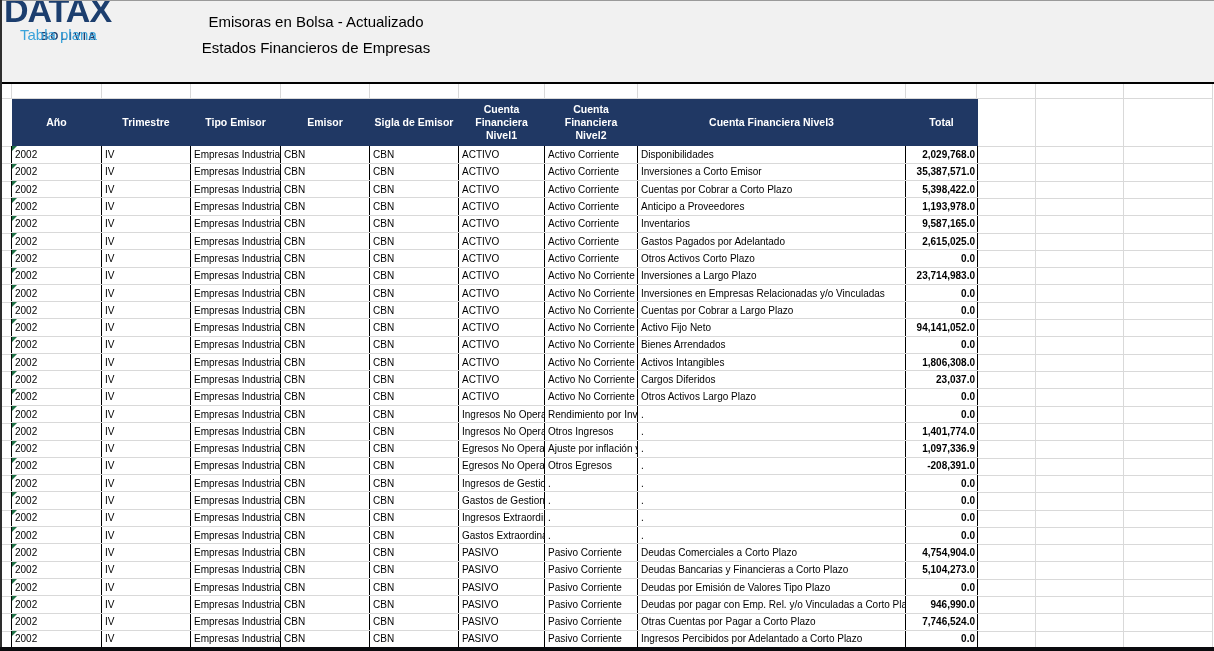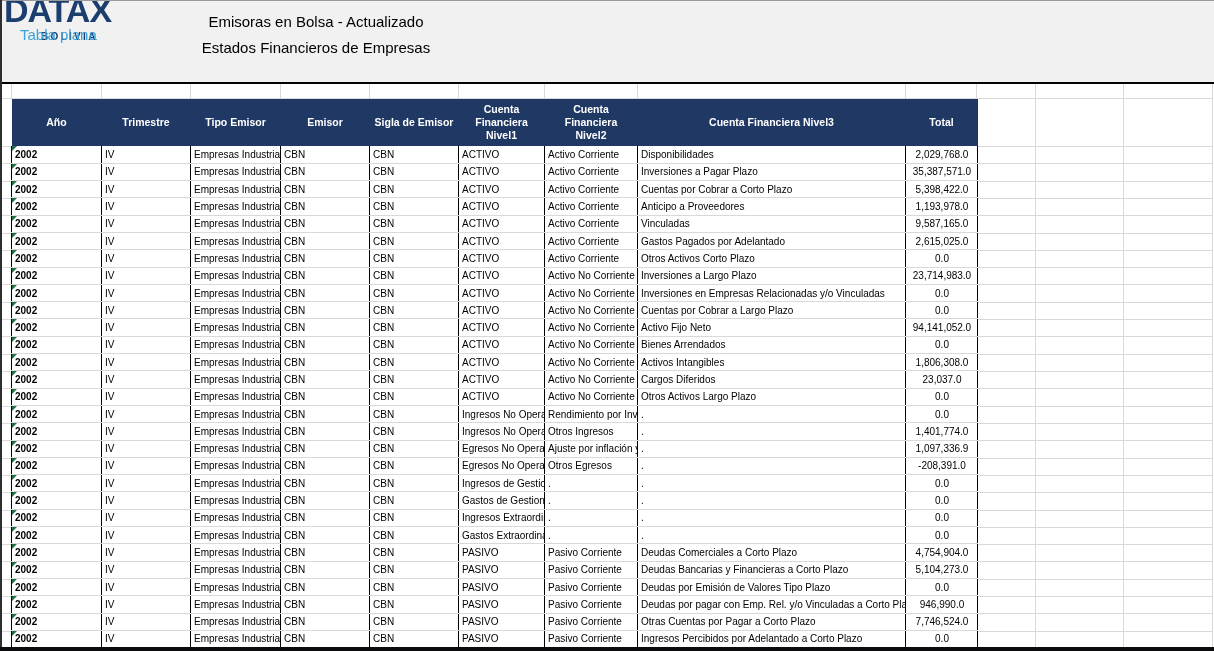"2002" table.sheet td:first-child { font-weight: bold -> none }
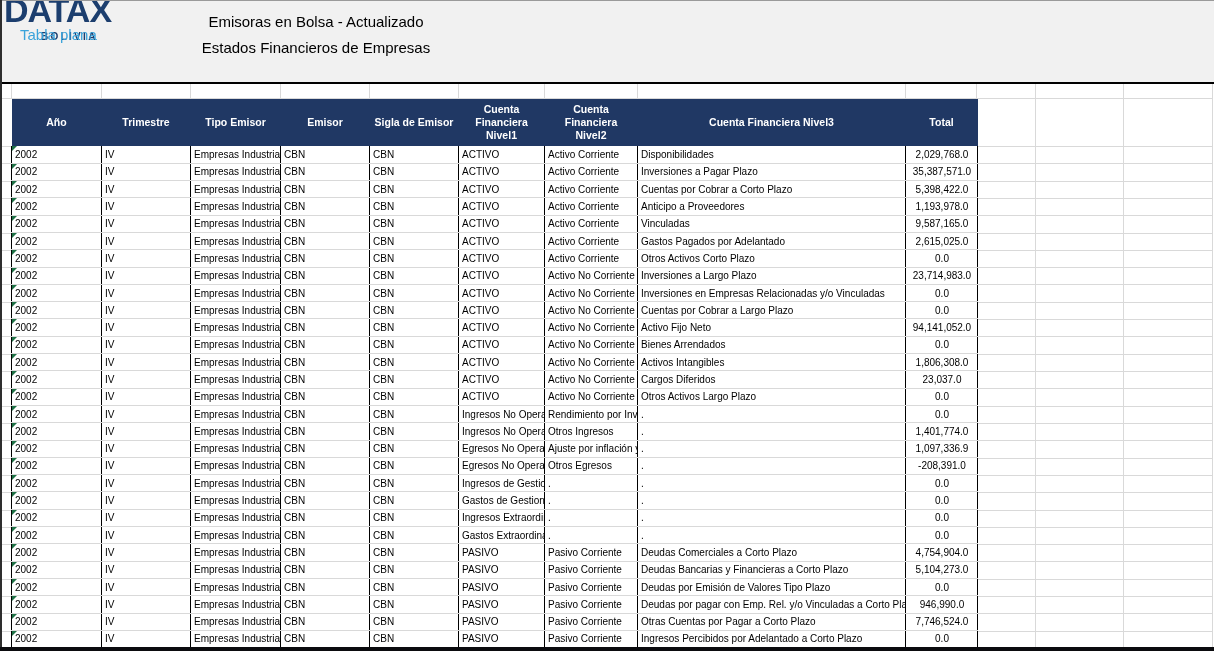"2,029,768.0" td.c-total { font-weight: none -> bold; text-align: center -> right }
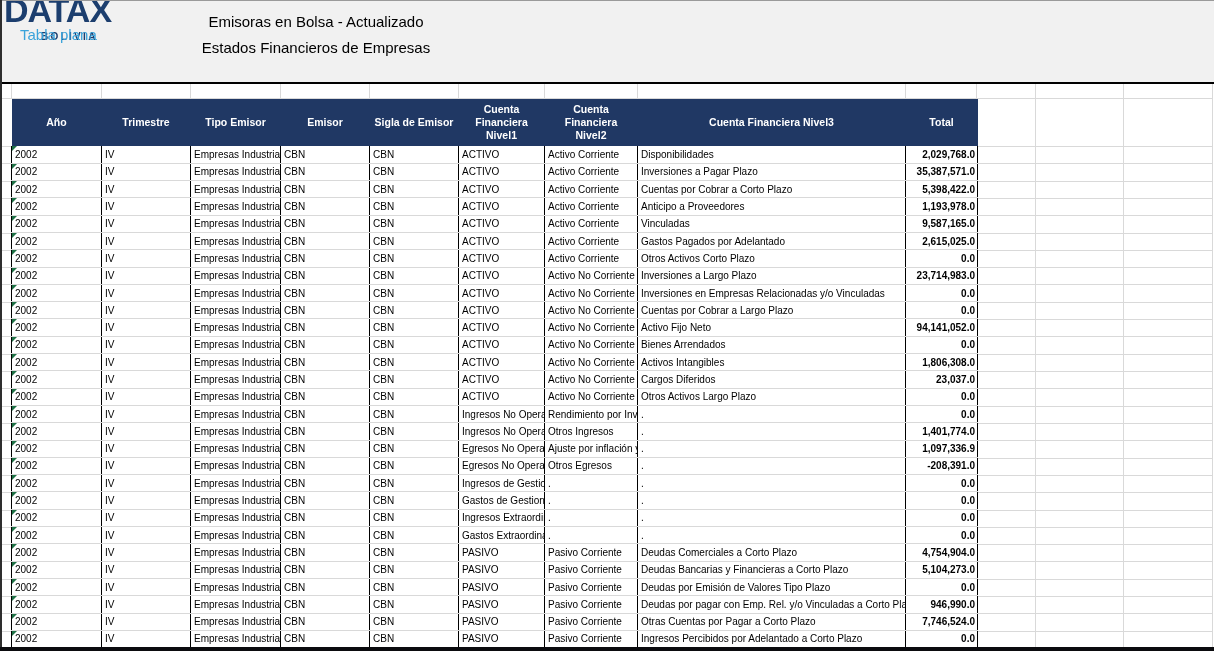"Inversiones a Pagar Plazo" span { text: Pagar Plazo -> Corto Emisor }
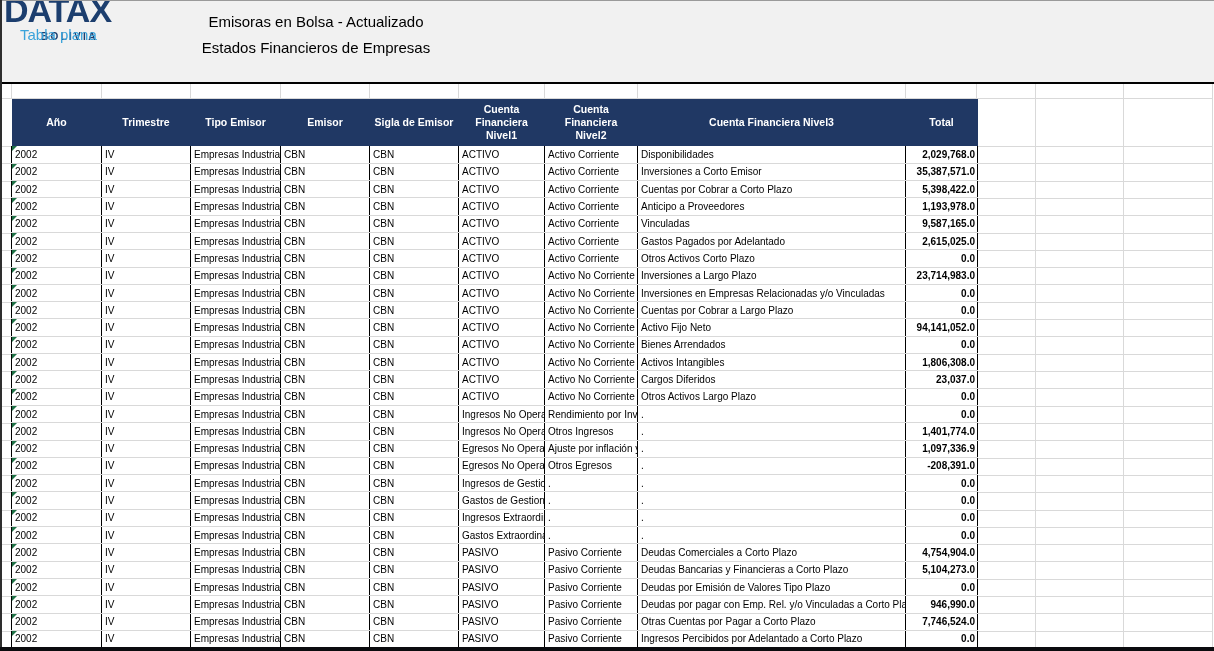"Vinculadas" span { text: Vinculadas -> Inventarios }
